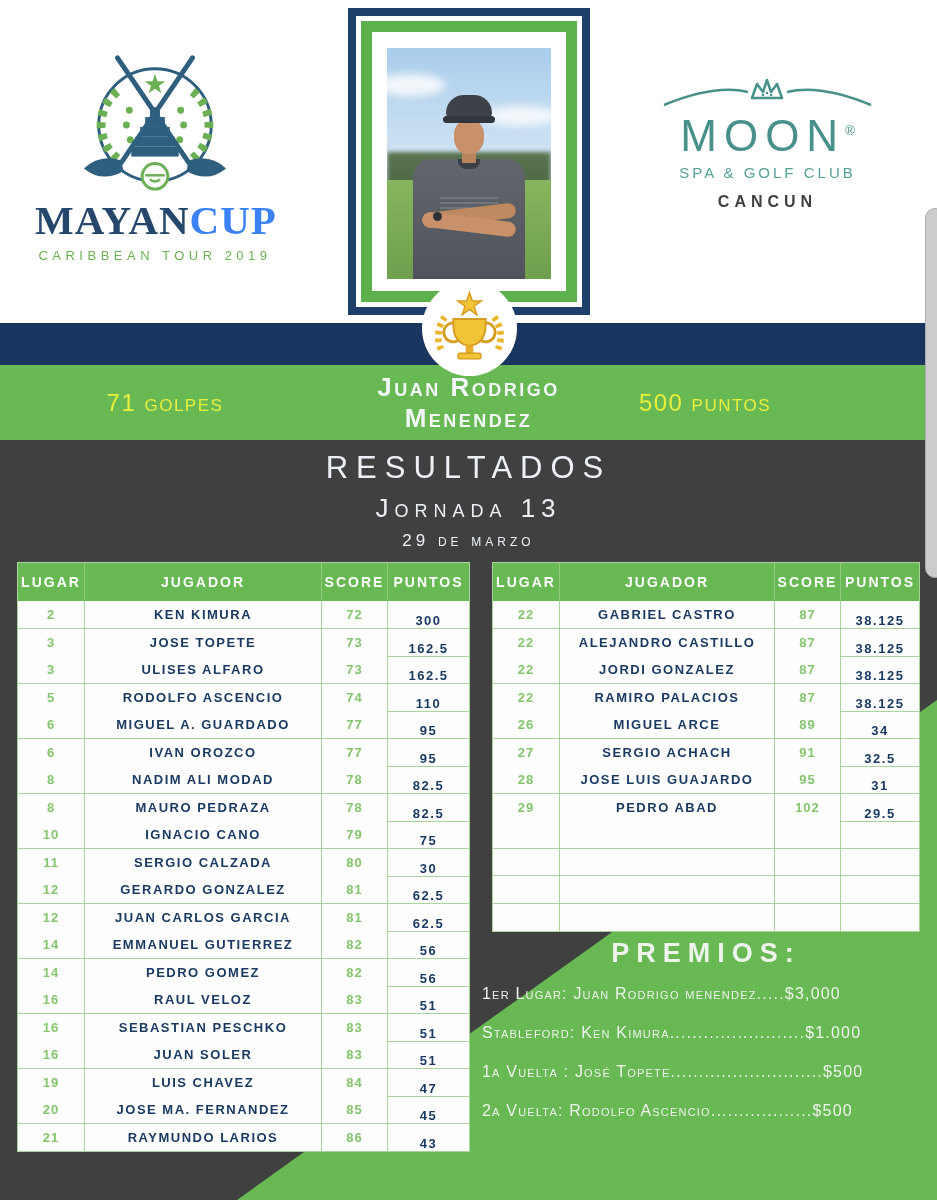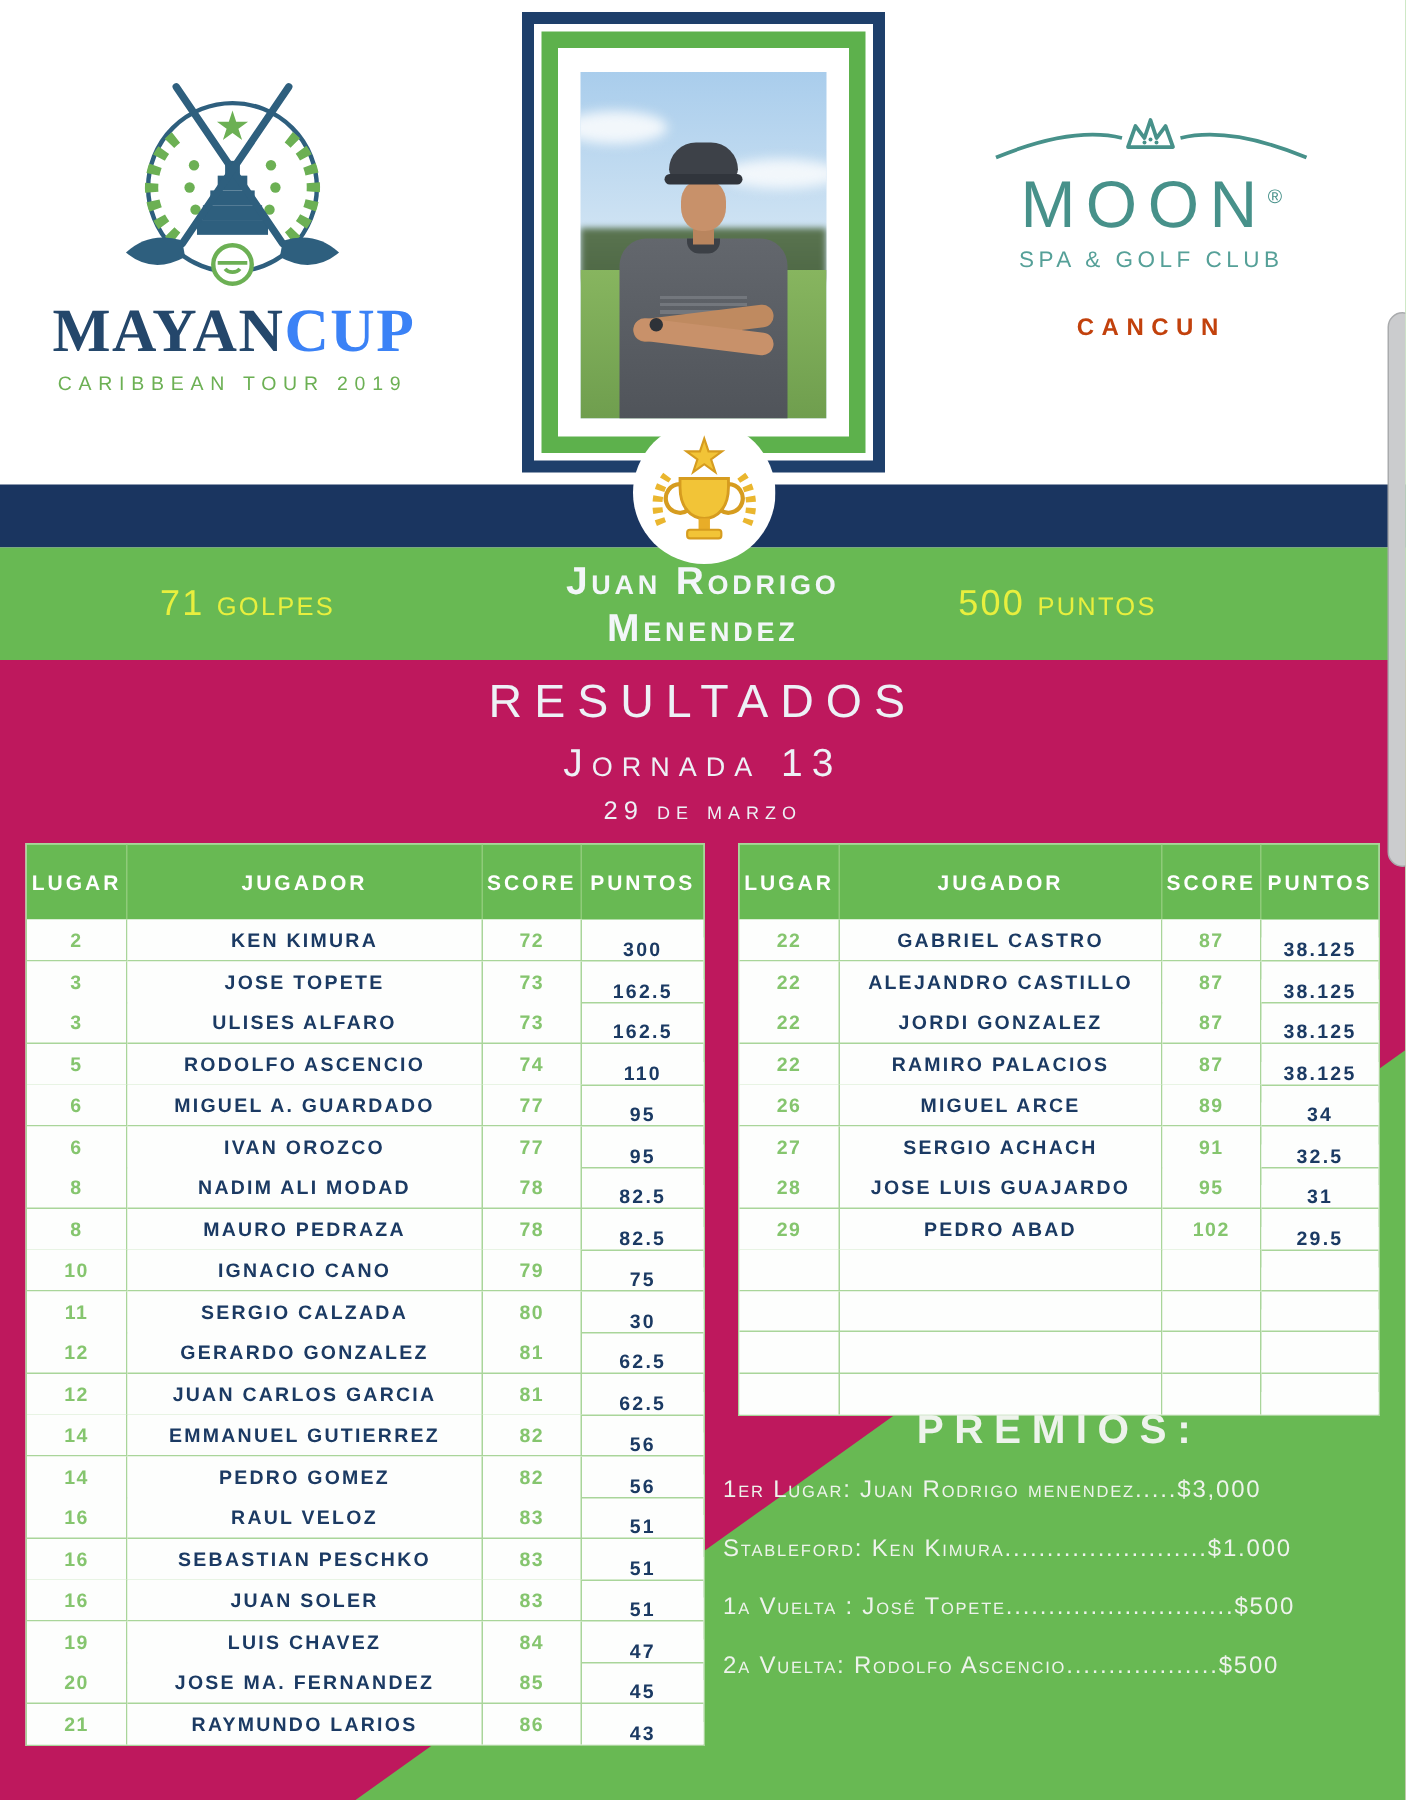"CANCUN" .moon-city { color: #c2410c -> #404040; margin-top: 28px -> 12px }
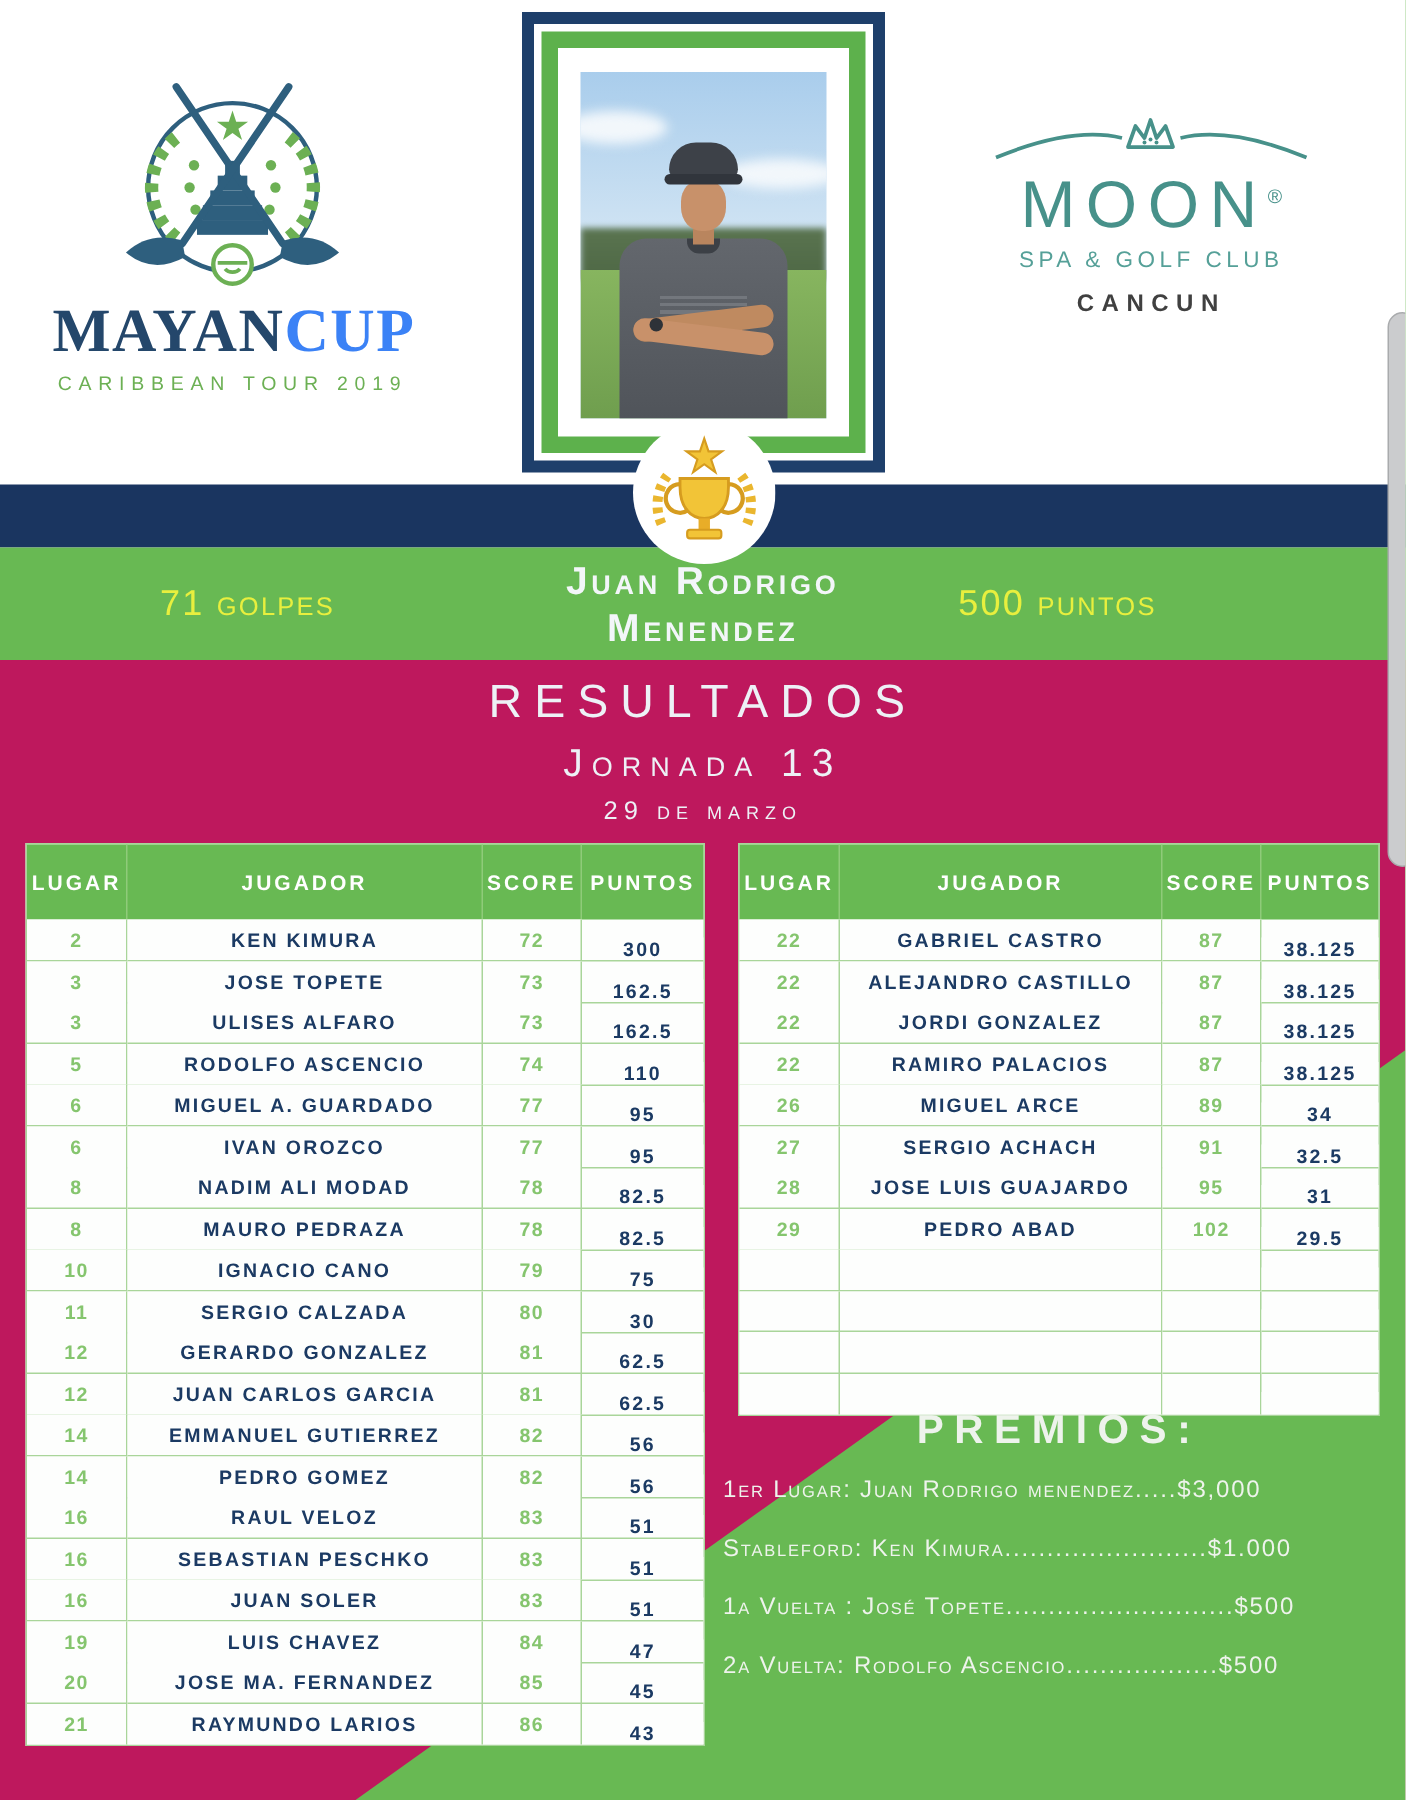"RESULTADOS" .main-navy { background: #be185d -> #404040 }
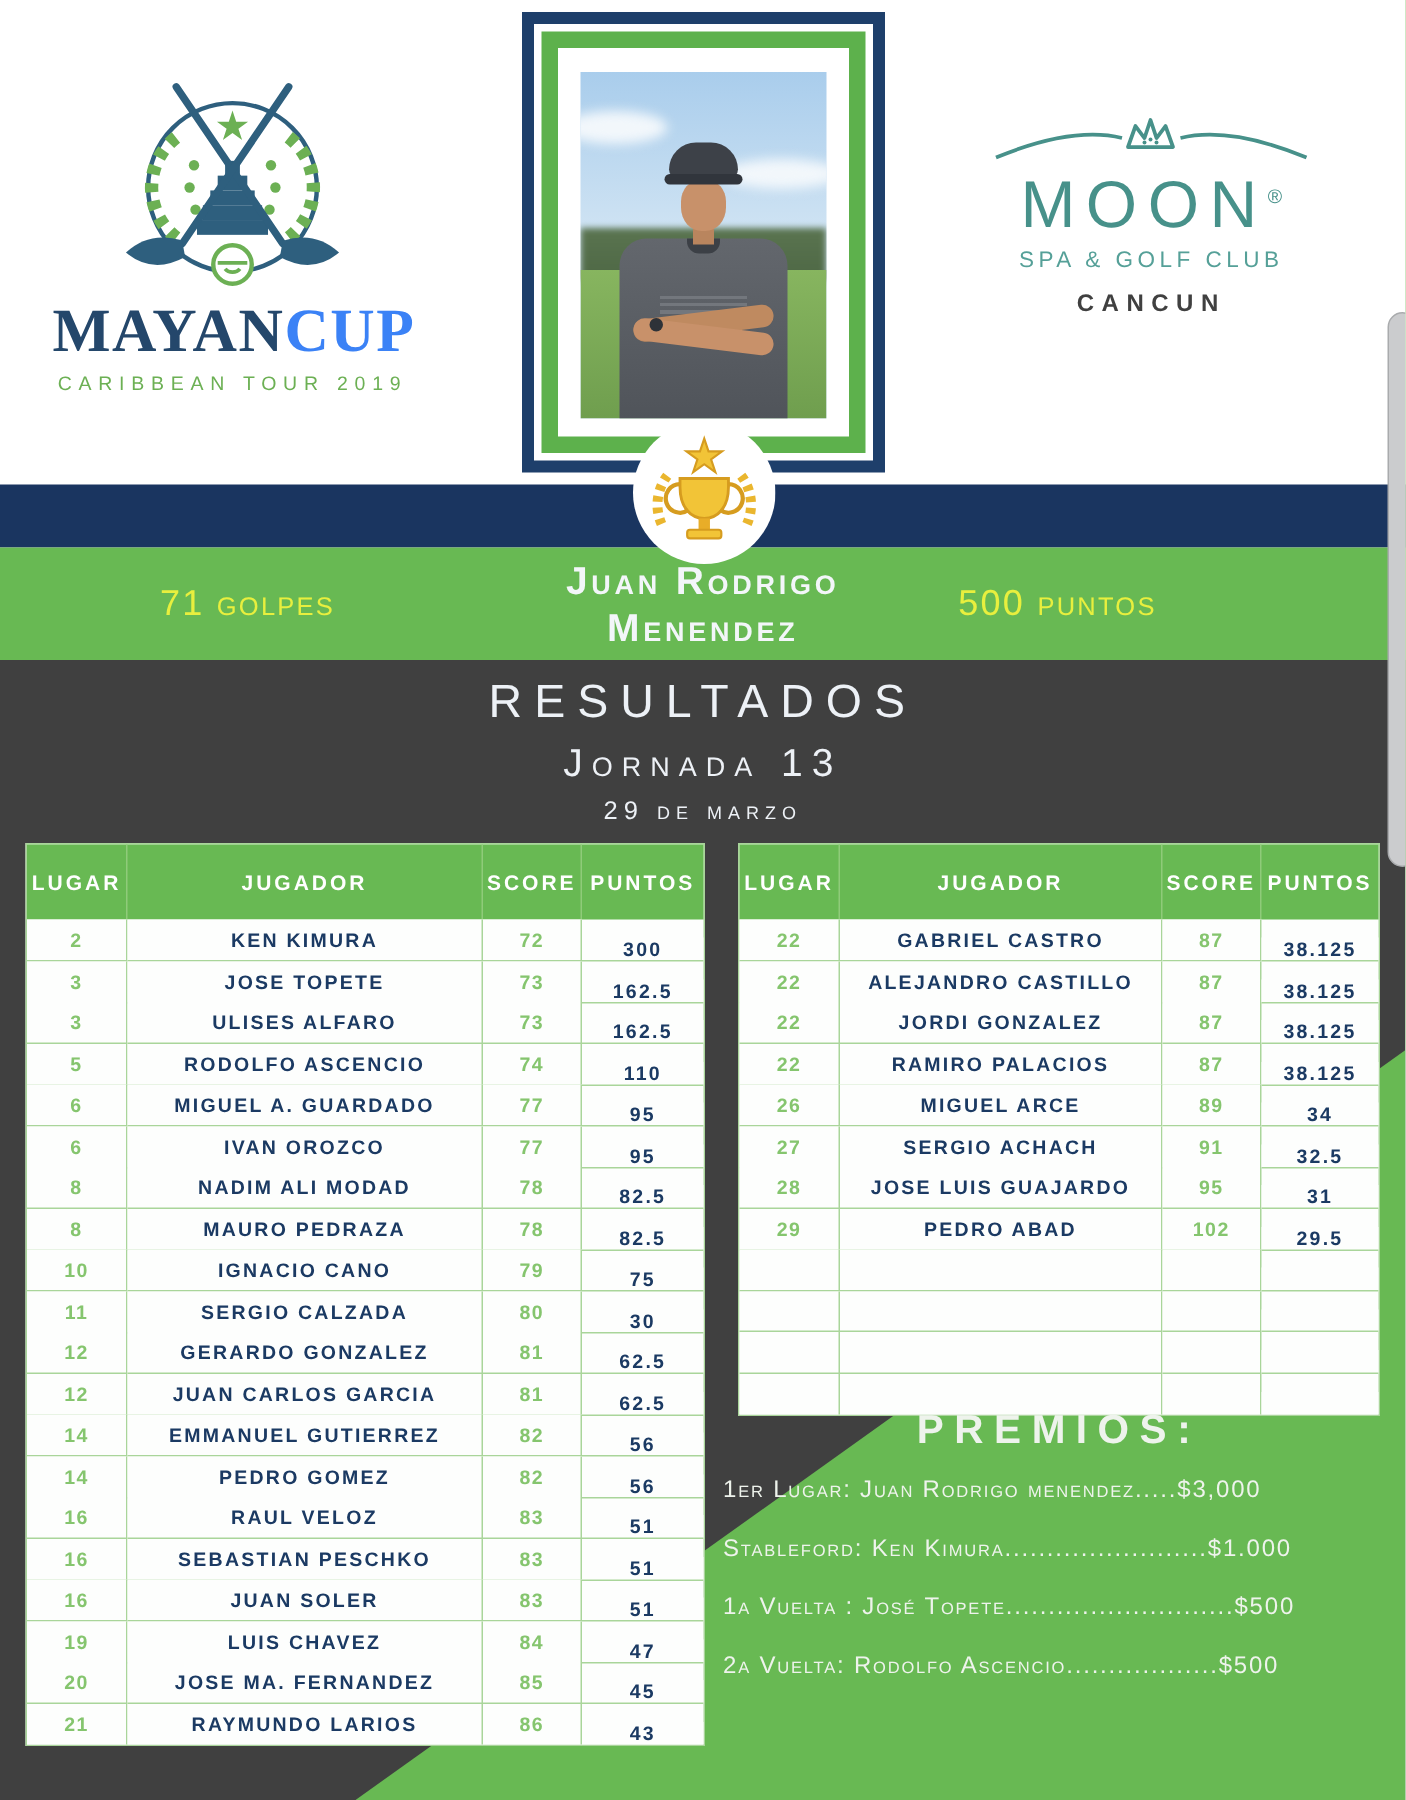"LUGAR" .thead { height: 50px -> 38px }
